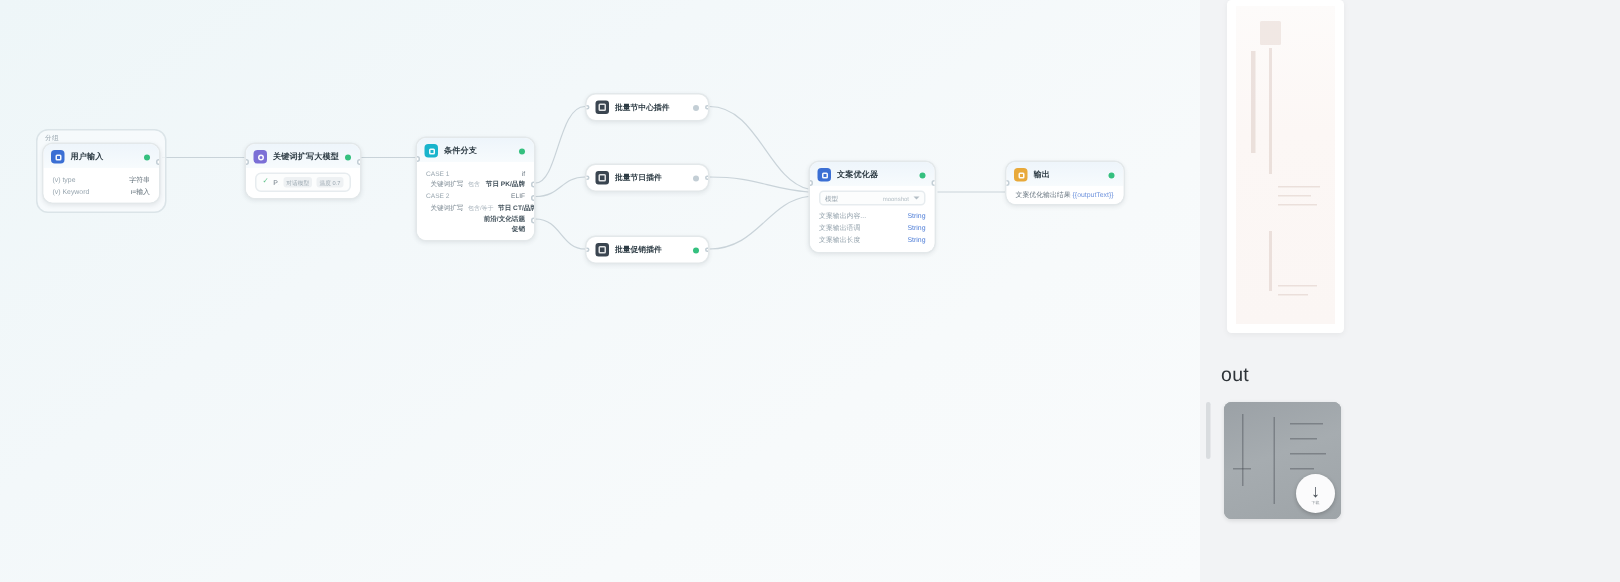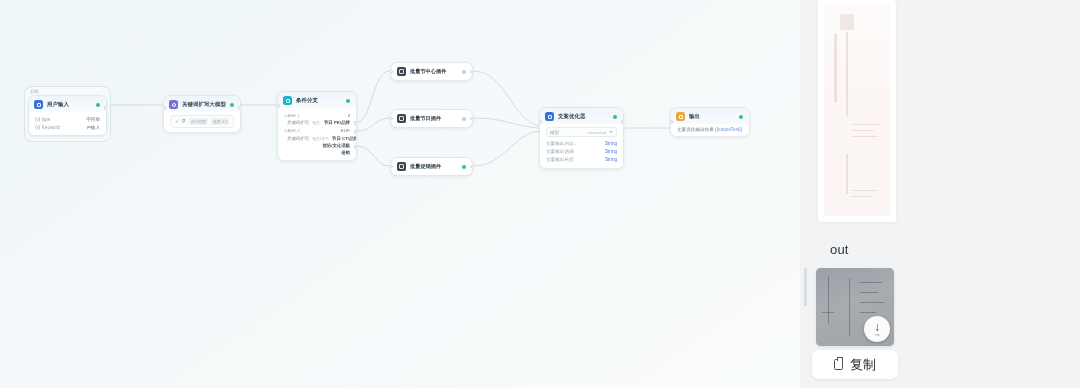"out" .out-head { left: 30px -> 14px }
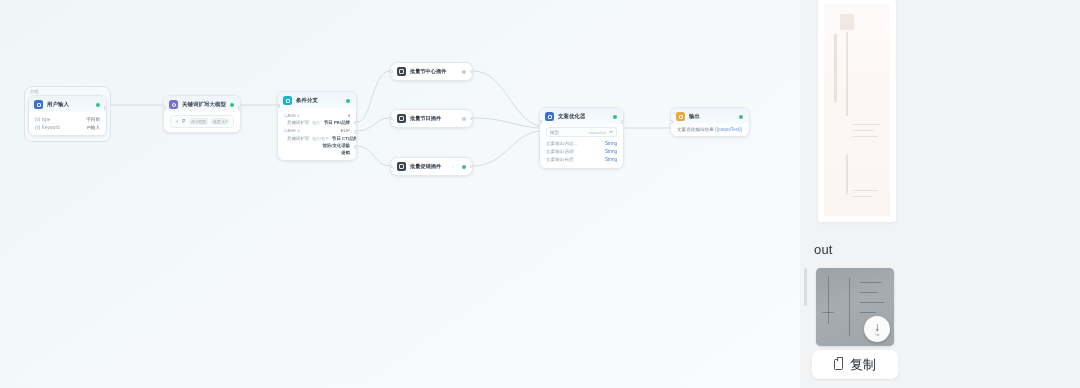"复制" div.copy-btn { html: <div> <span></span> <span>复制</span> </div> -> none }
